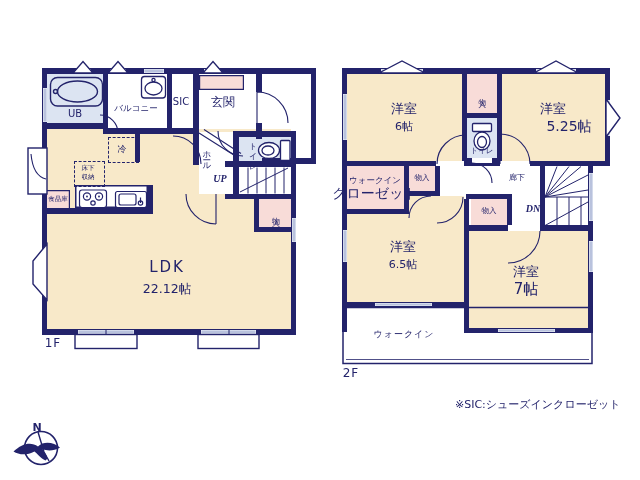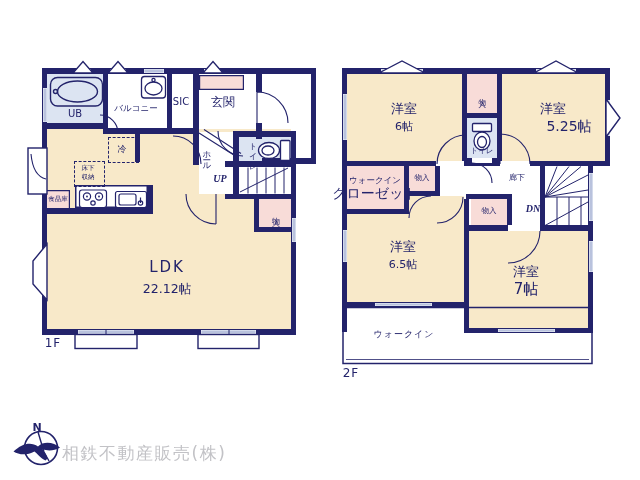"※SIC:シューズインクローゼット" span.note { html: none -> <span>※SIC:シューズインクローゼット</span> }
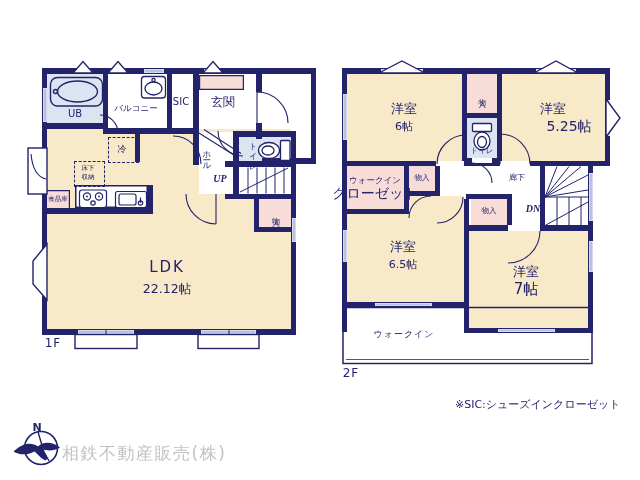"相鉄不動産販売(株)" span.company { html: <span>相鉄不動産販売(株)</span> -> none }
